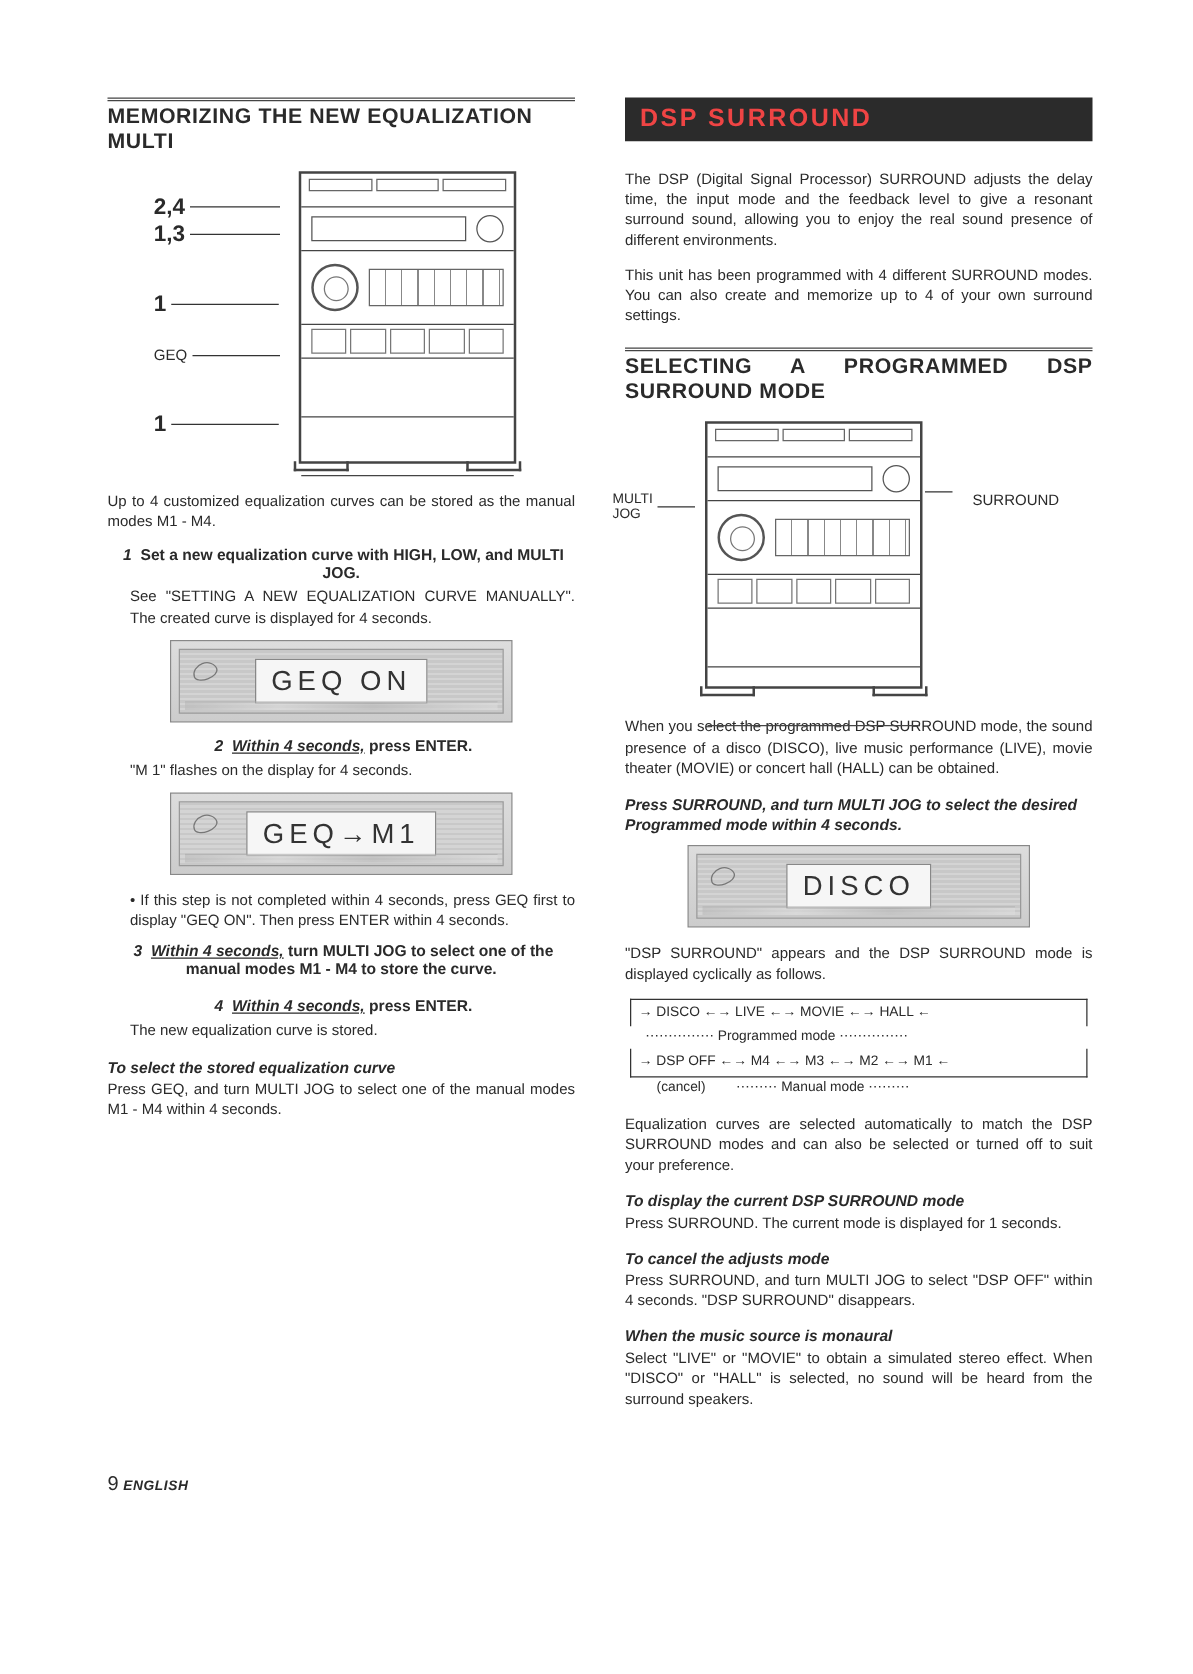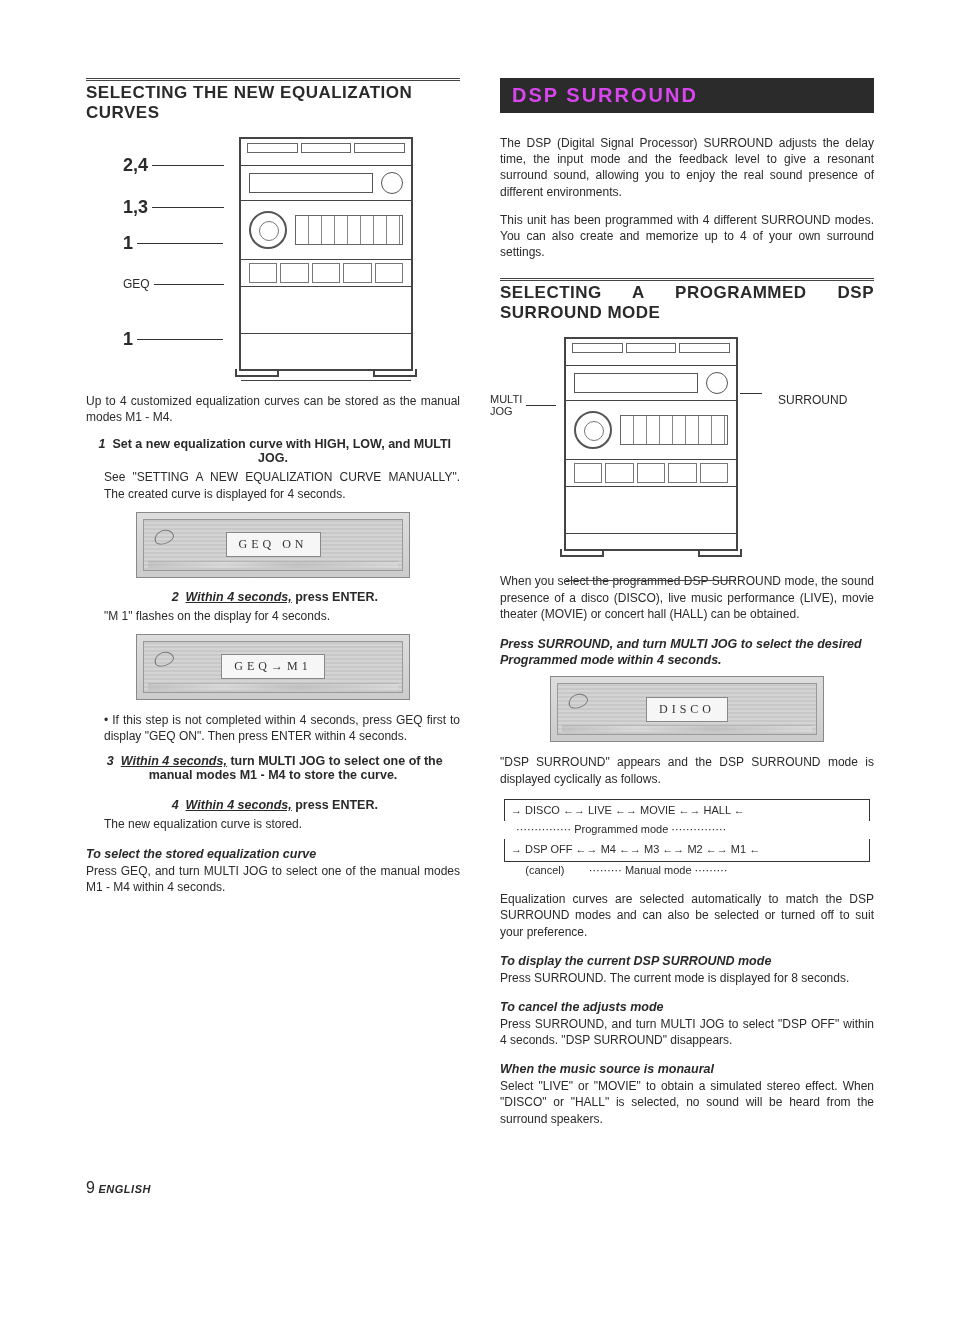"SELECTING THE NEW EQUALIZATION CURVES" h2.sec { text: SELECTING THE NEW EQUALIZATION CURVES -> MEMORIZING THE NEW EQUALIZATION MULTI }
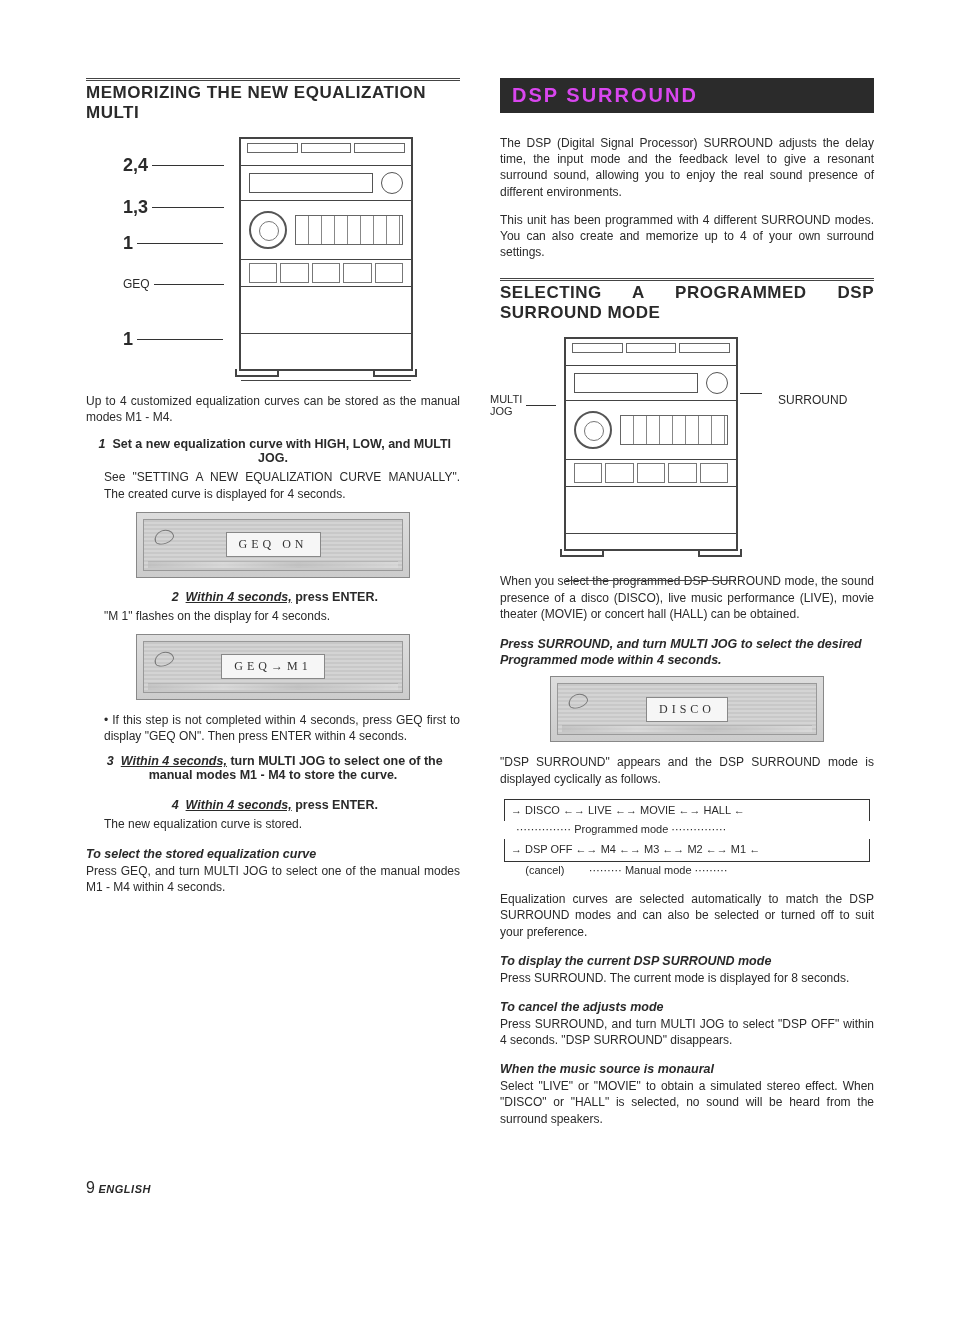"DSP SURROUND" .black-bar { color: #d946ef -> #ef4444 }
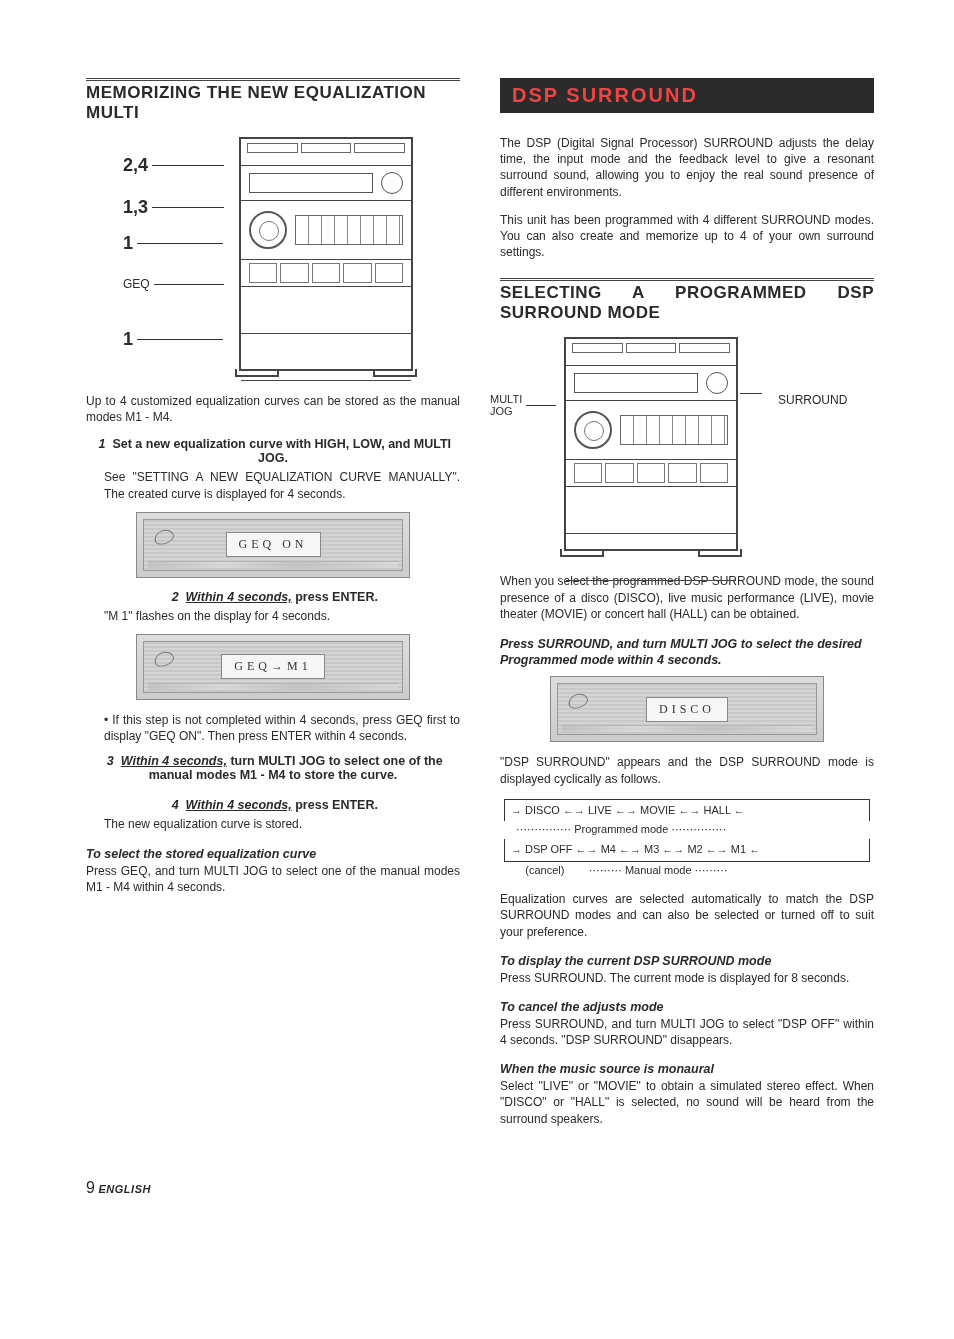"1,3" div.callout { top: 60px -> 40px }
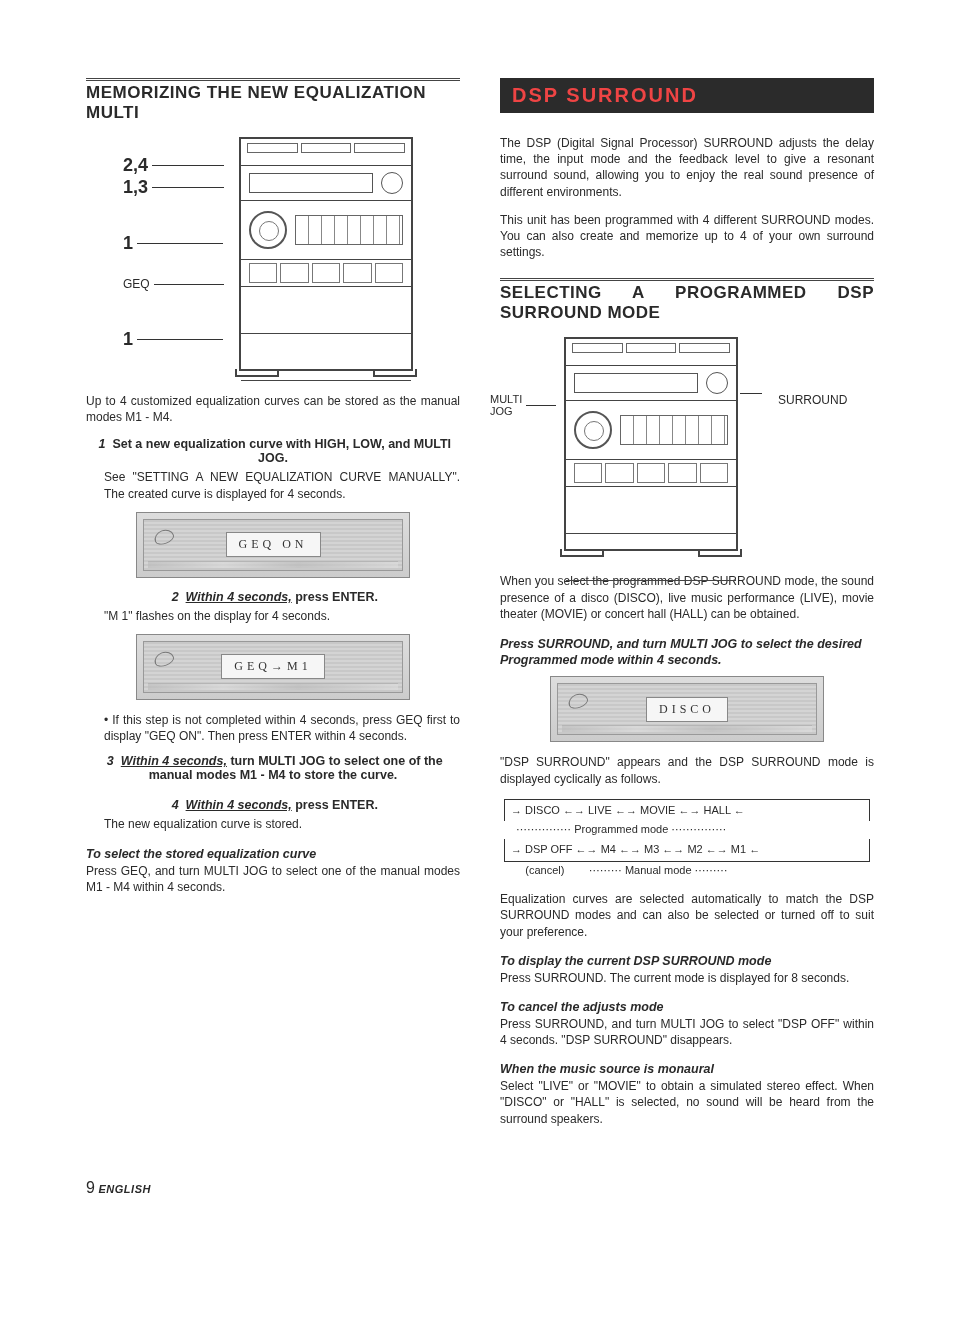"GEQ ON" .lcd-screen { font-family: Liberation Serif, serif -> Liberation Sans, sans-serif; font-size: 12px -> 22px }
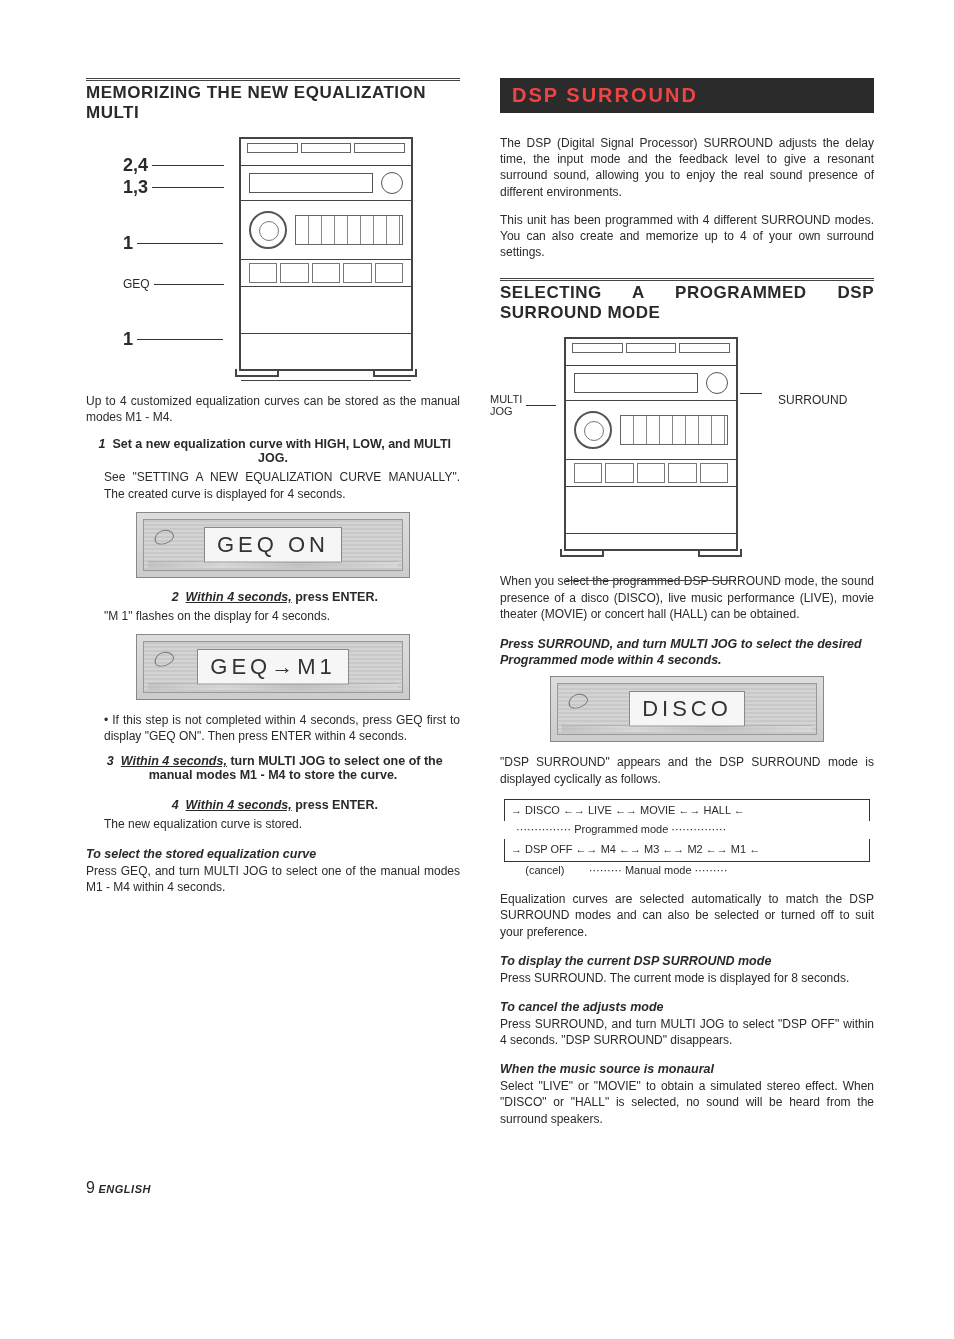"Press SURROUND. The current mode" p.body { text: 8 -> 1 }
